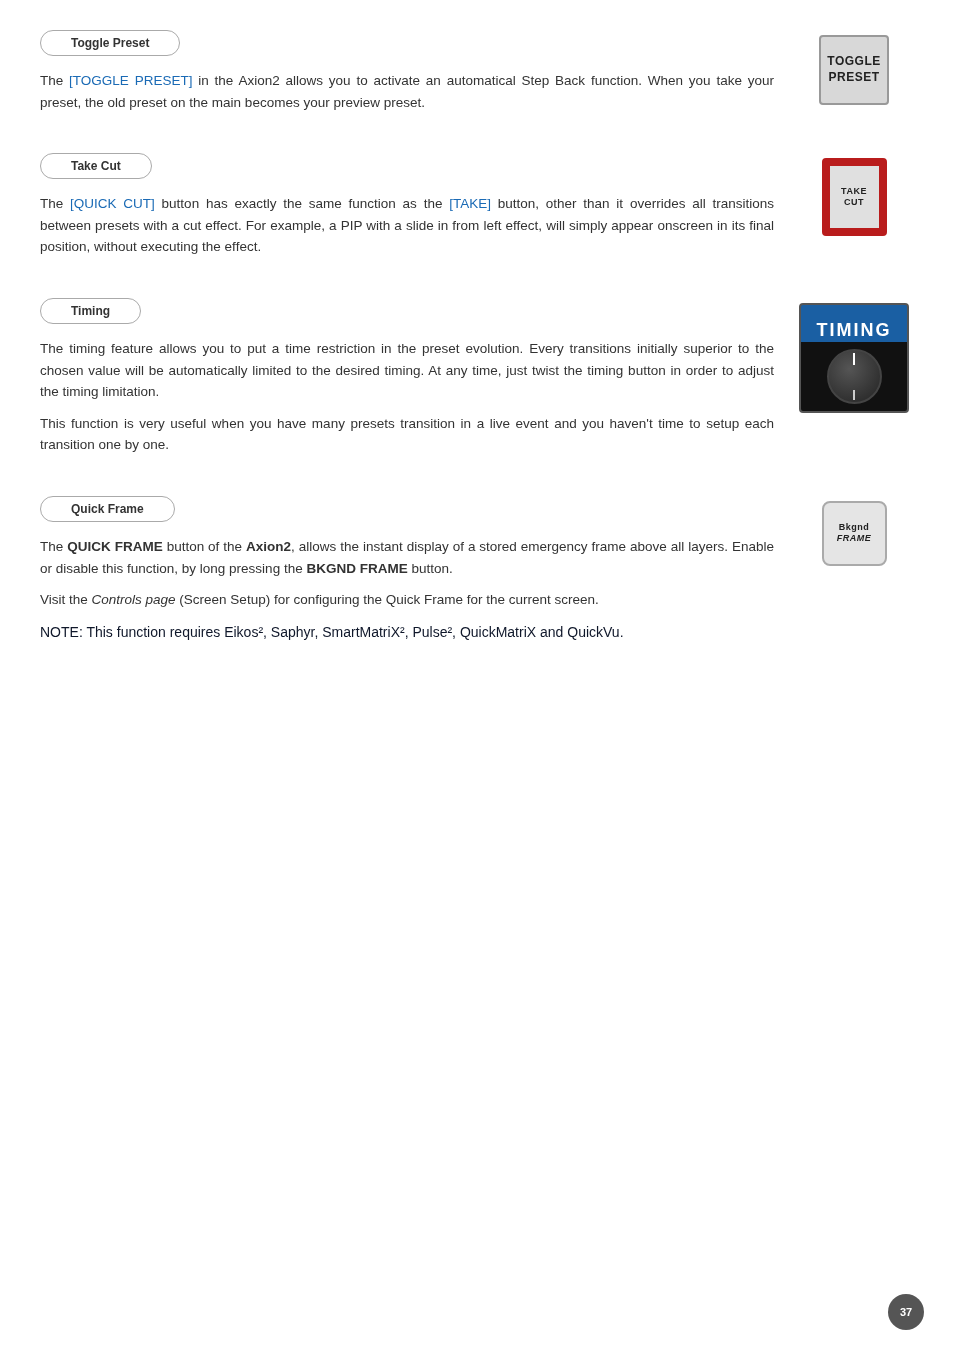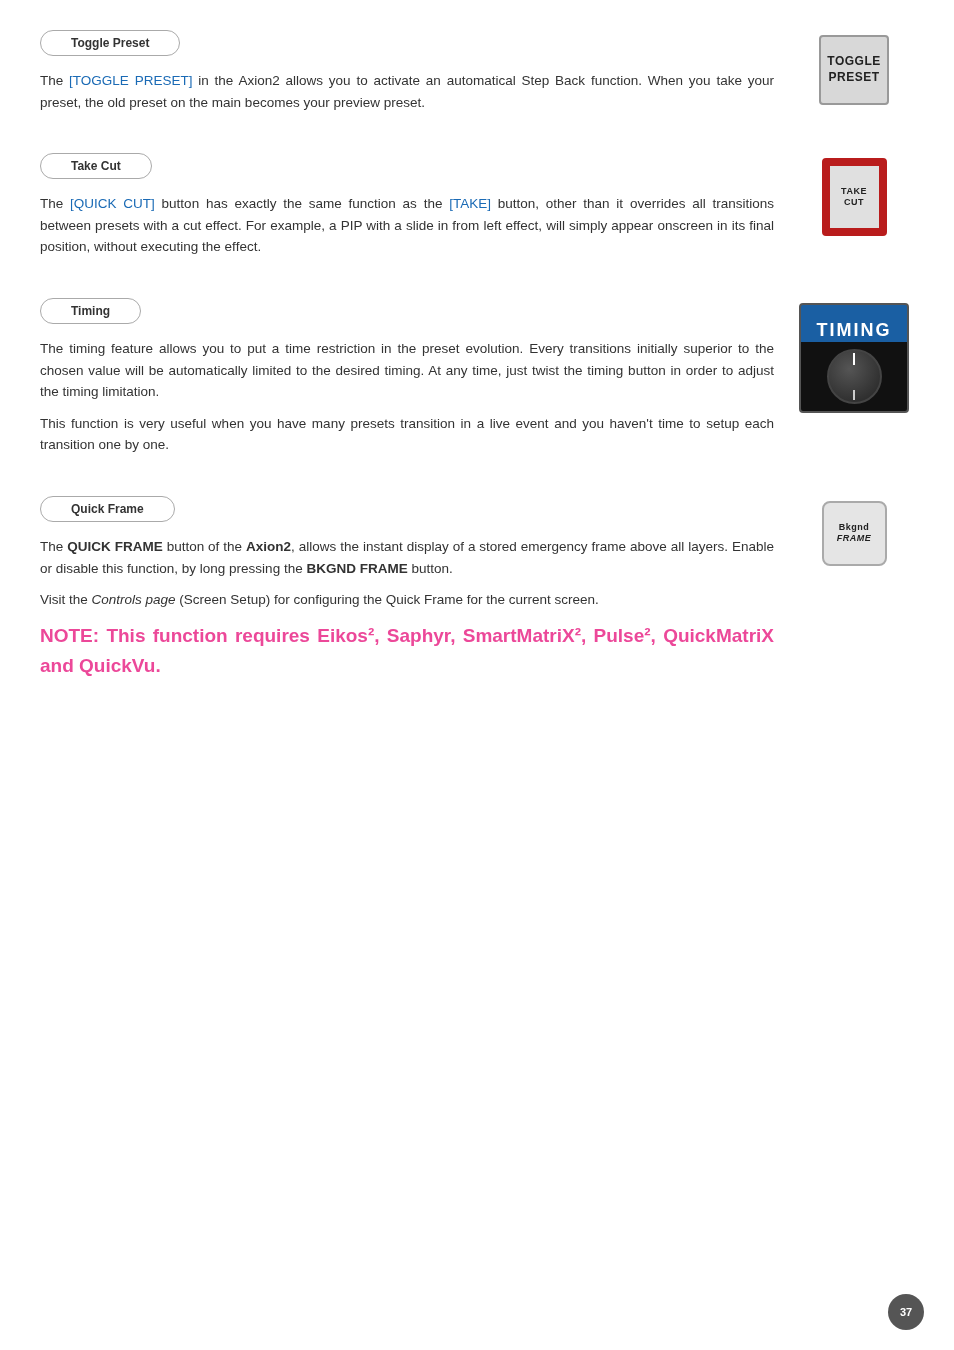"NOTE: This function requires Eikos²," .note-text { color: #ec4899 -> #0f172a; font-size: 19px -> 14px; font-weight: bold -> none }
